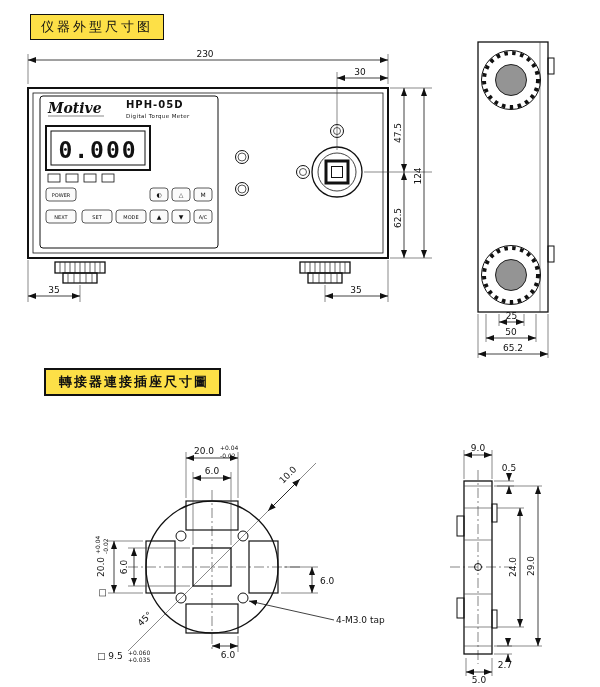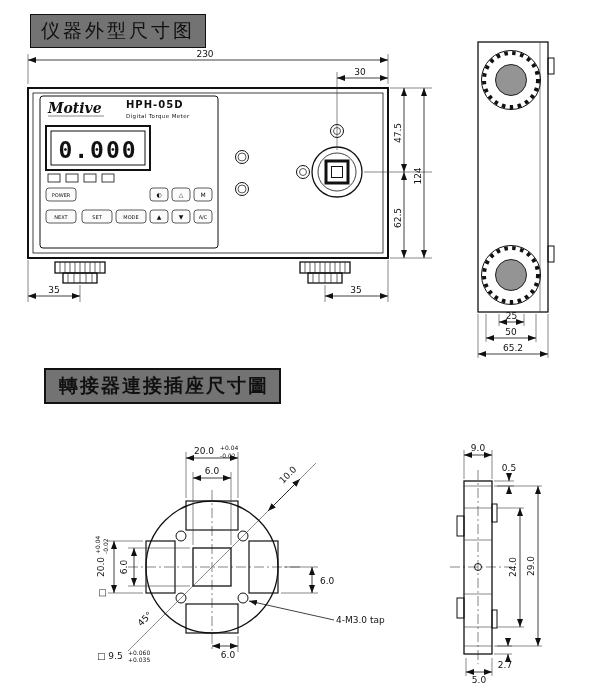"仪器外型尺寸图" .title-box { background: #737373 -> #fde047; font-size: 19px -> 13px }
